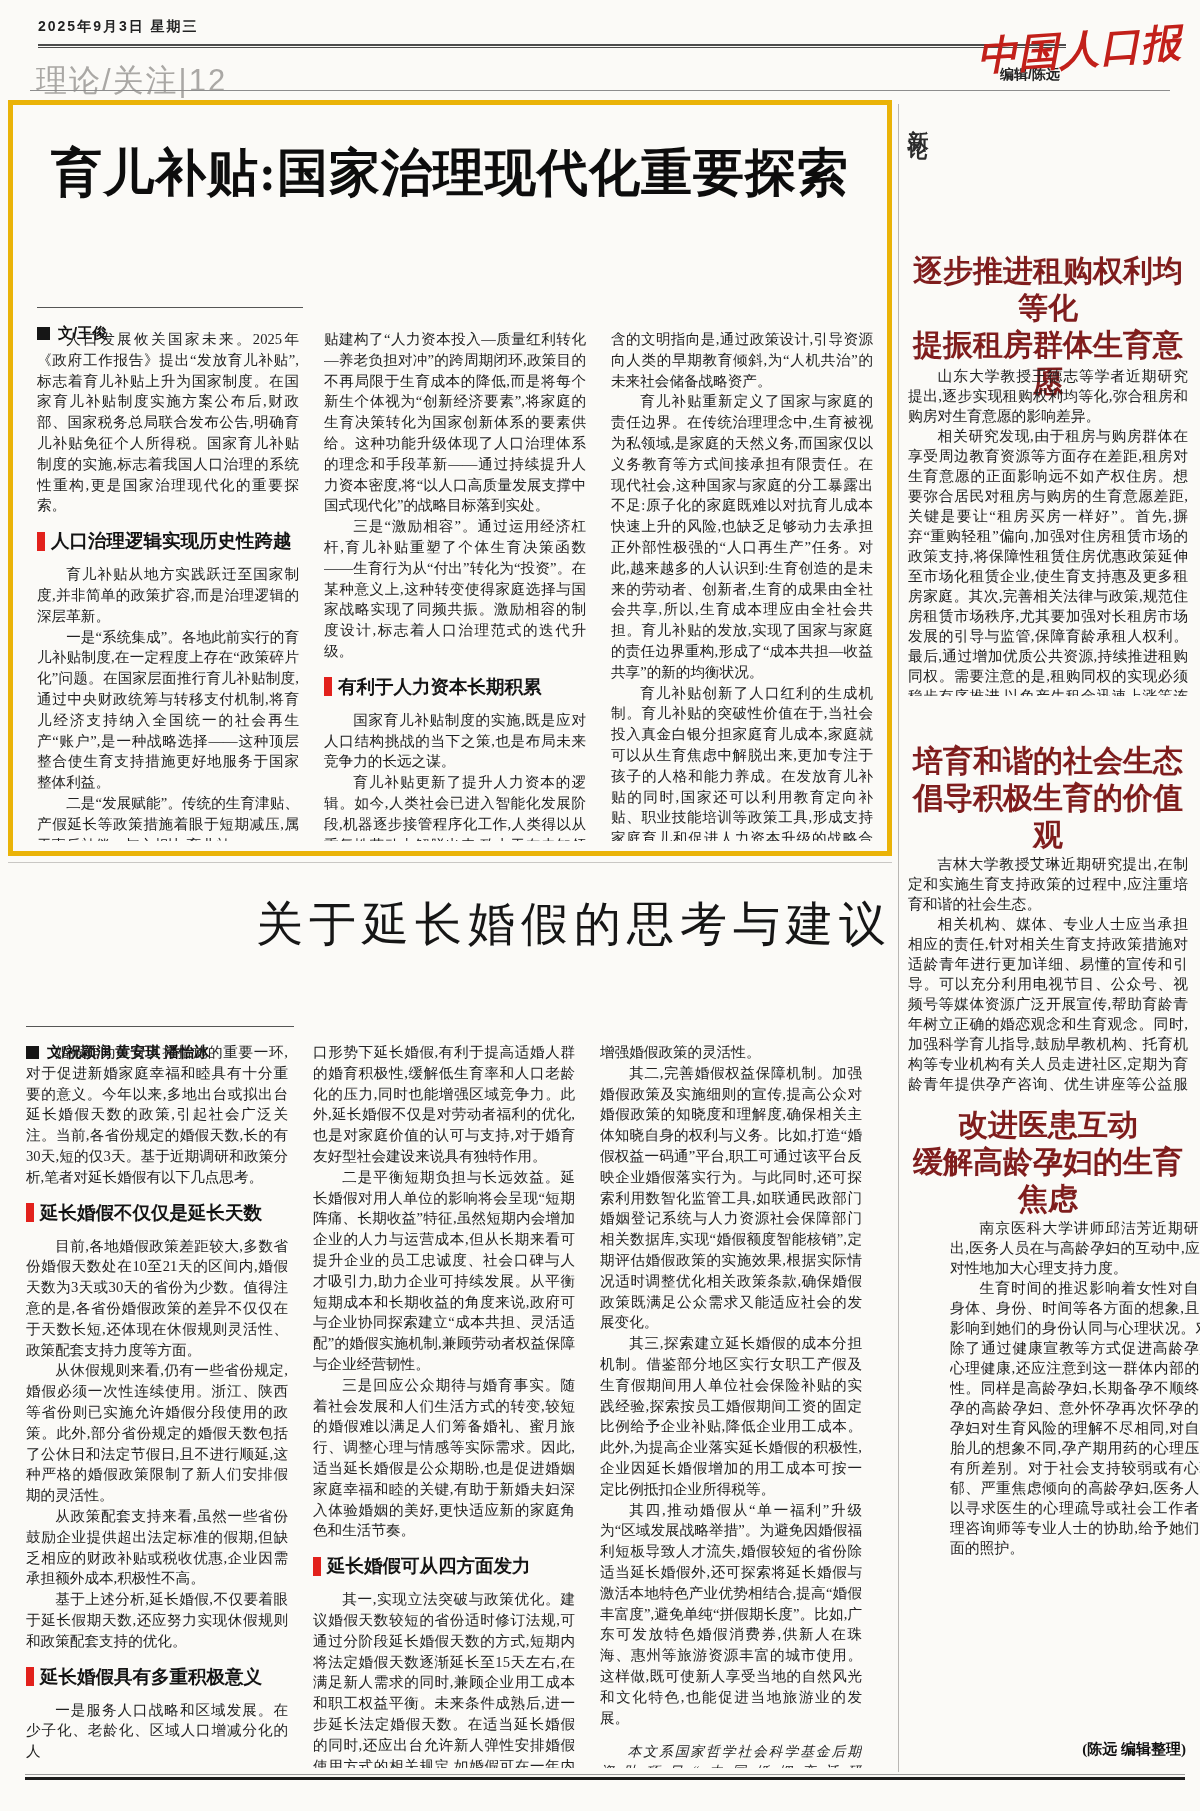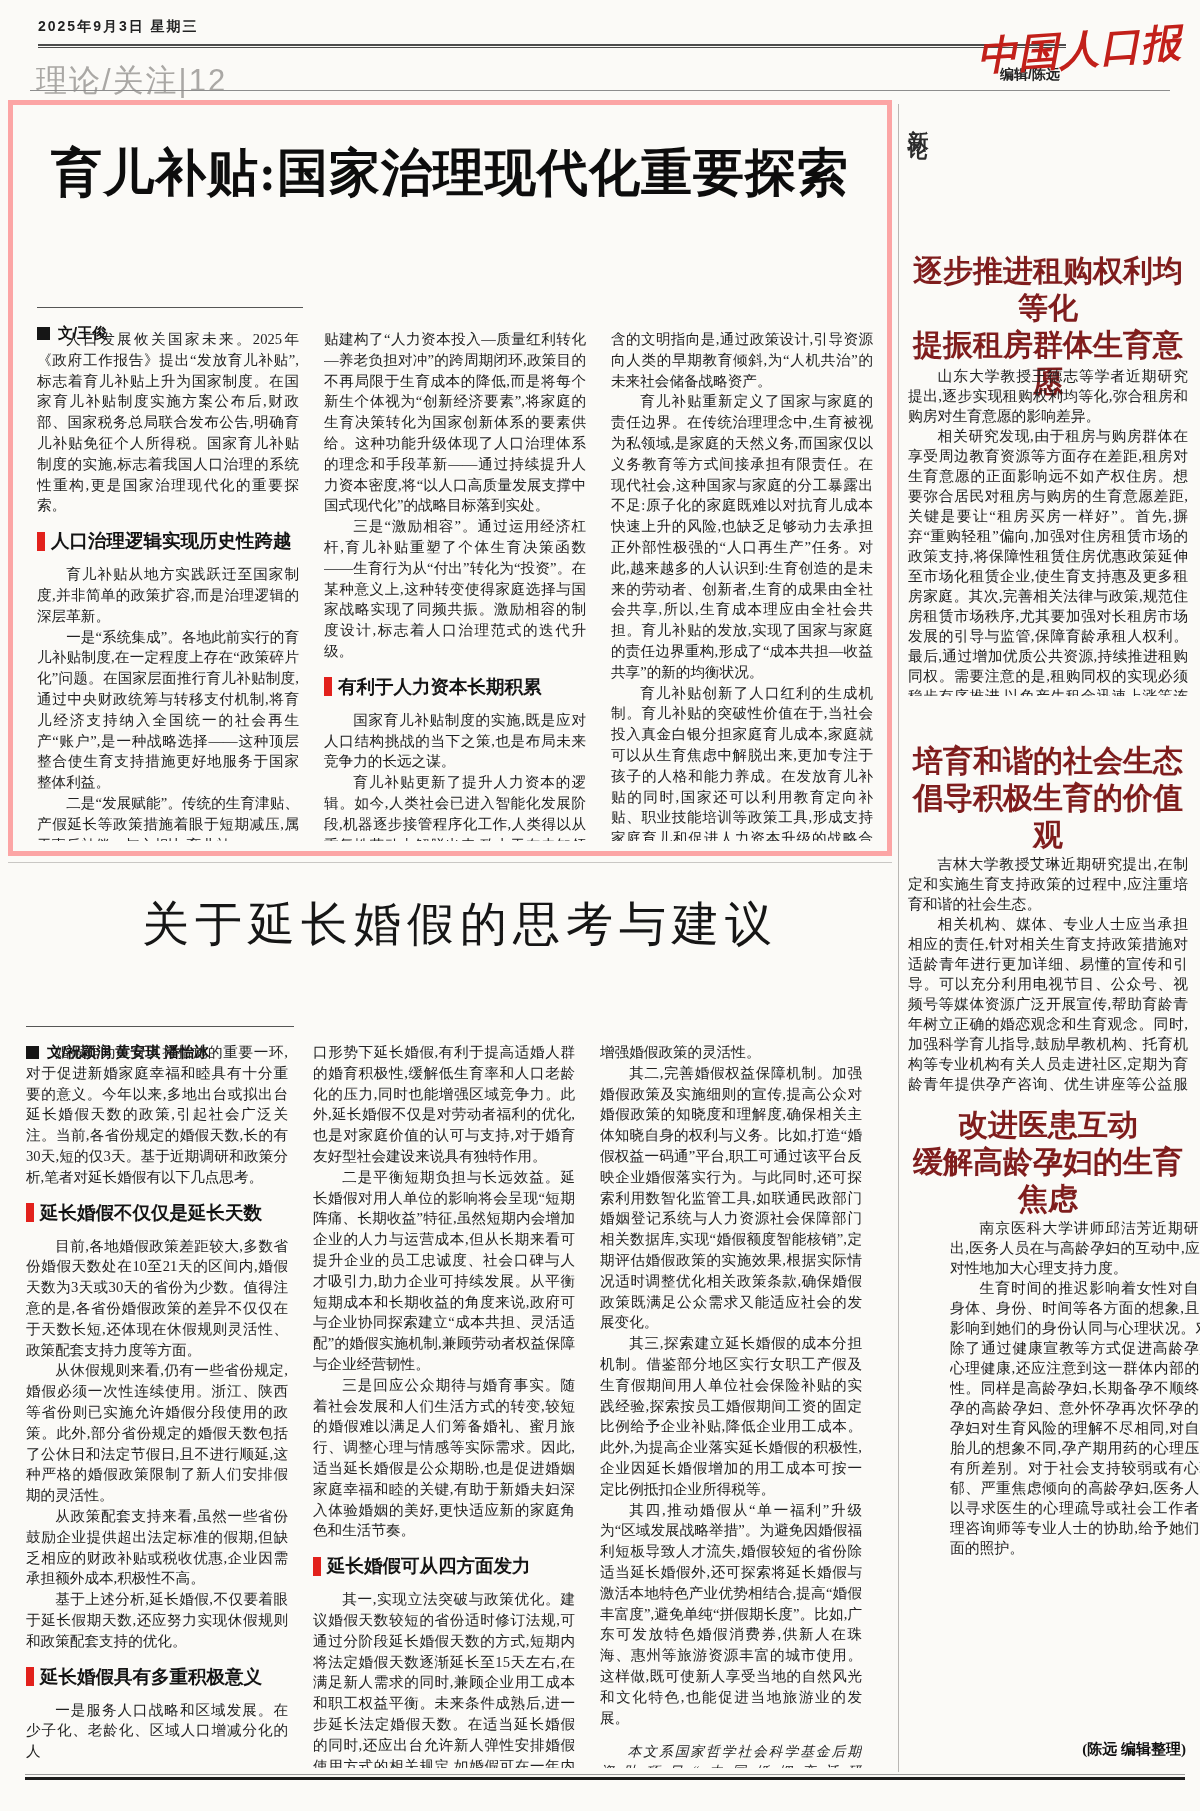"育儿补贴:国家治理现代化重要探索" .red-box { border: 5px solid #fca5a5 -> 5px solid #eab308 }
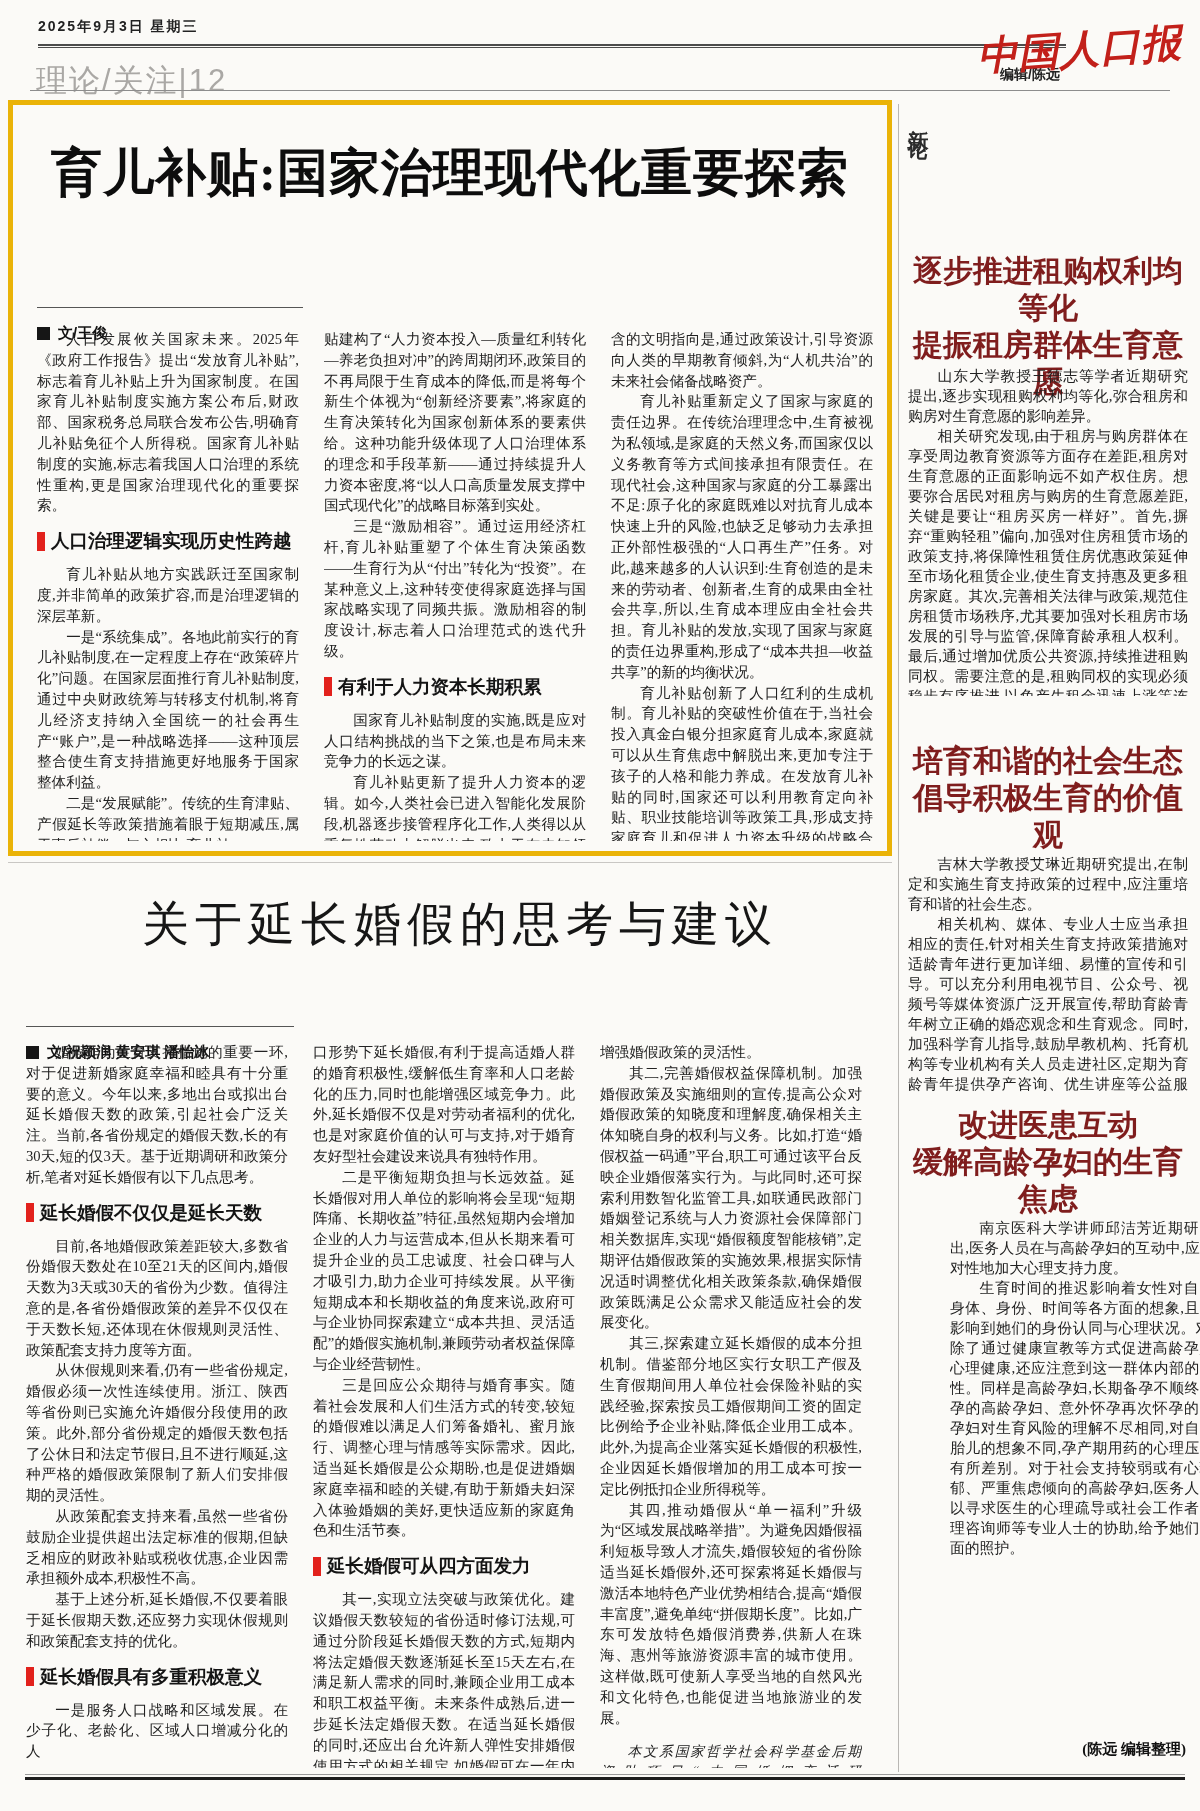"关于延长婚假的思考与建议" .a2-headline { text-align: center -> right }
